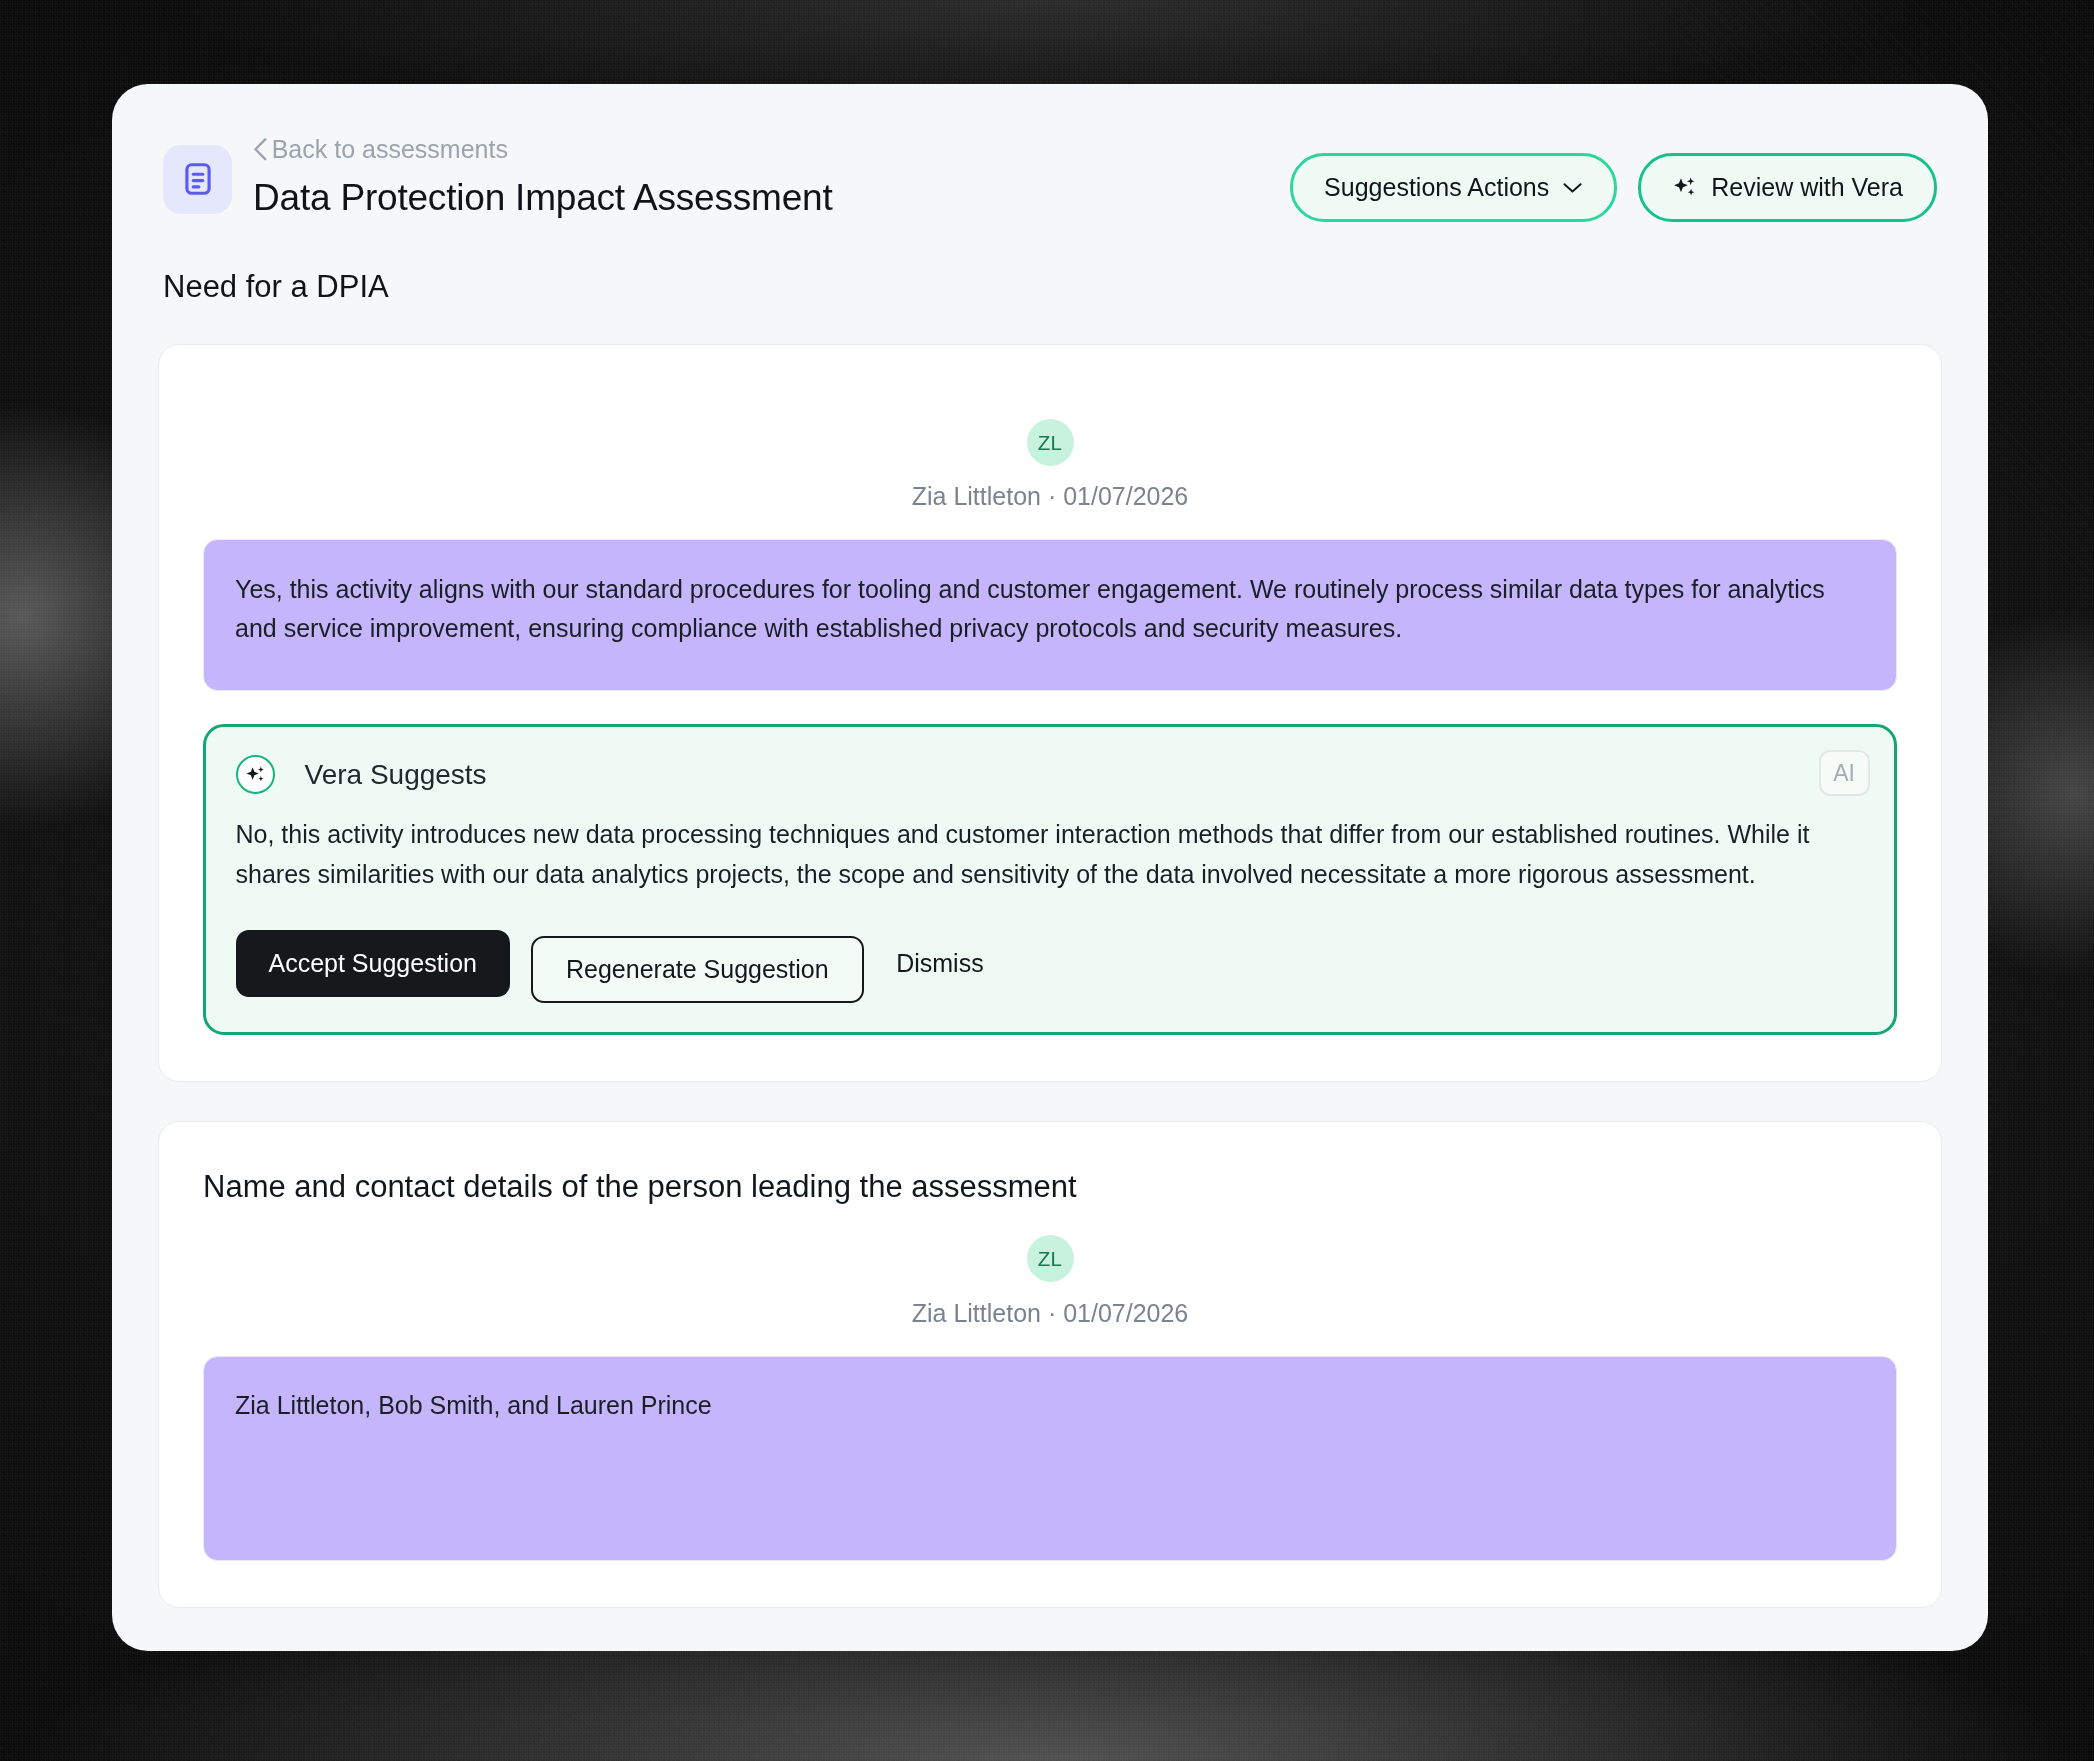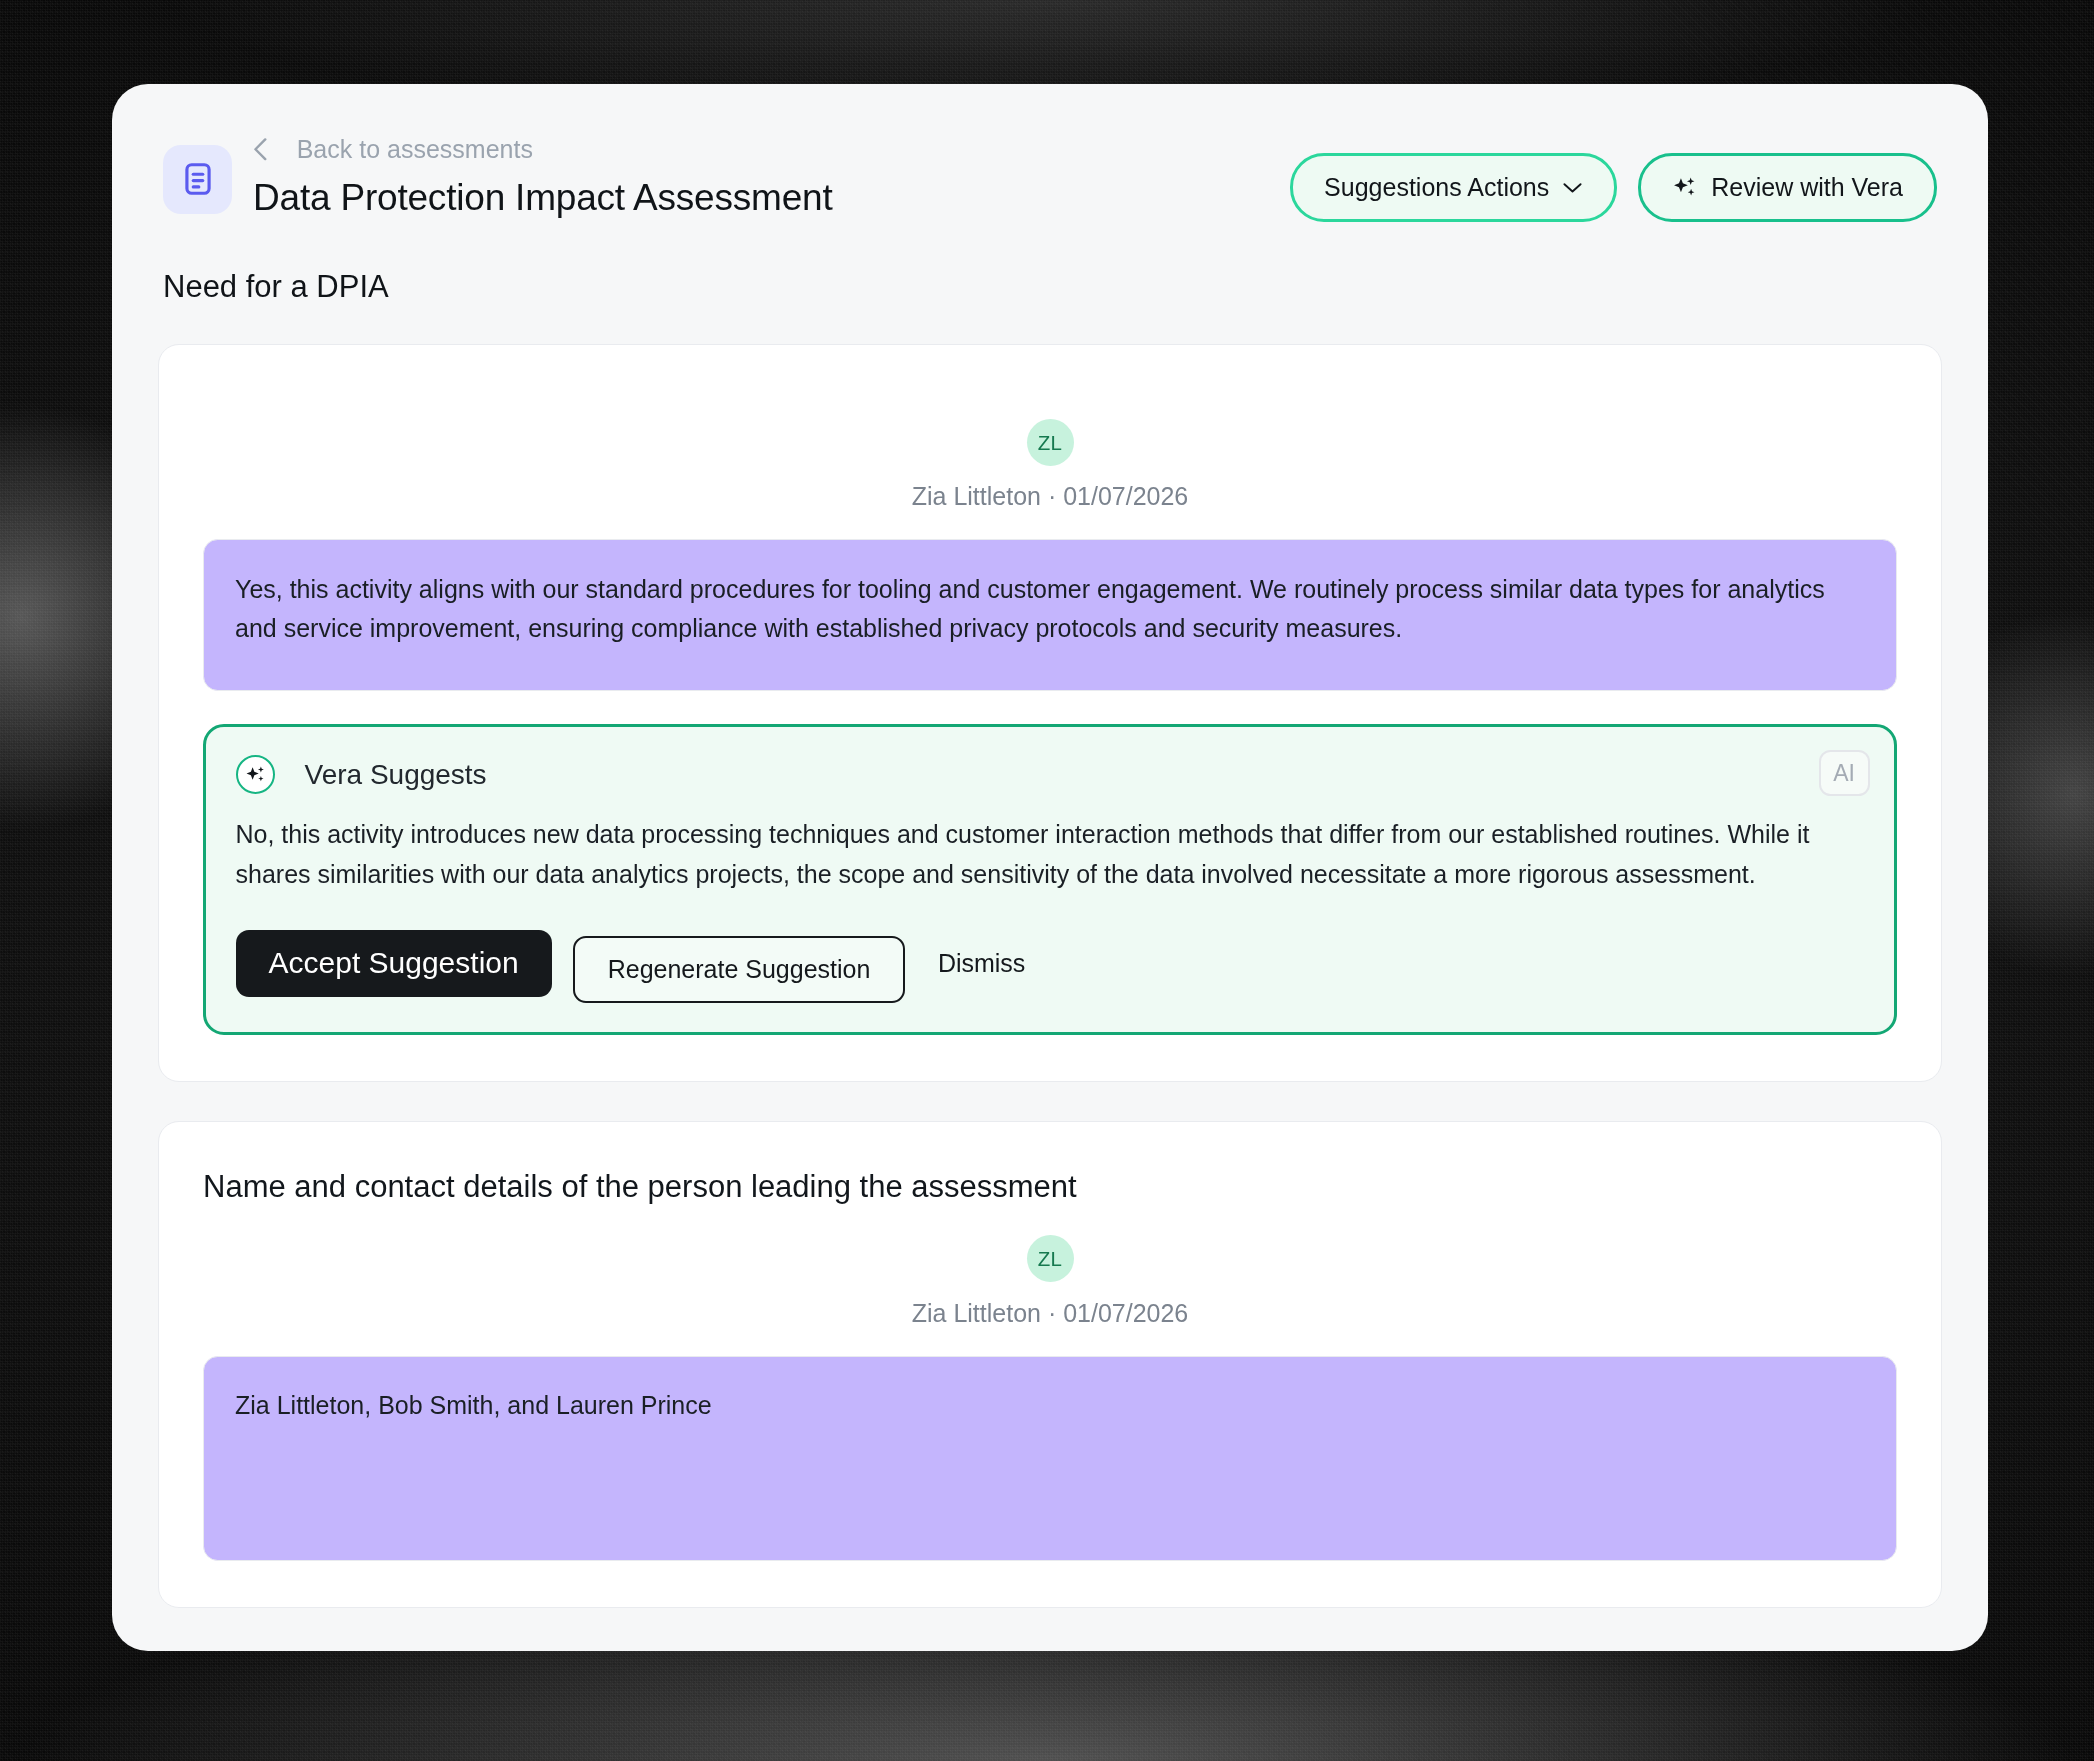"Back to assessments" .back-link { gap: 29px -> 4px }
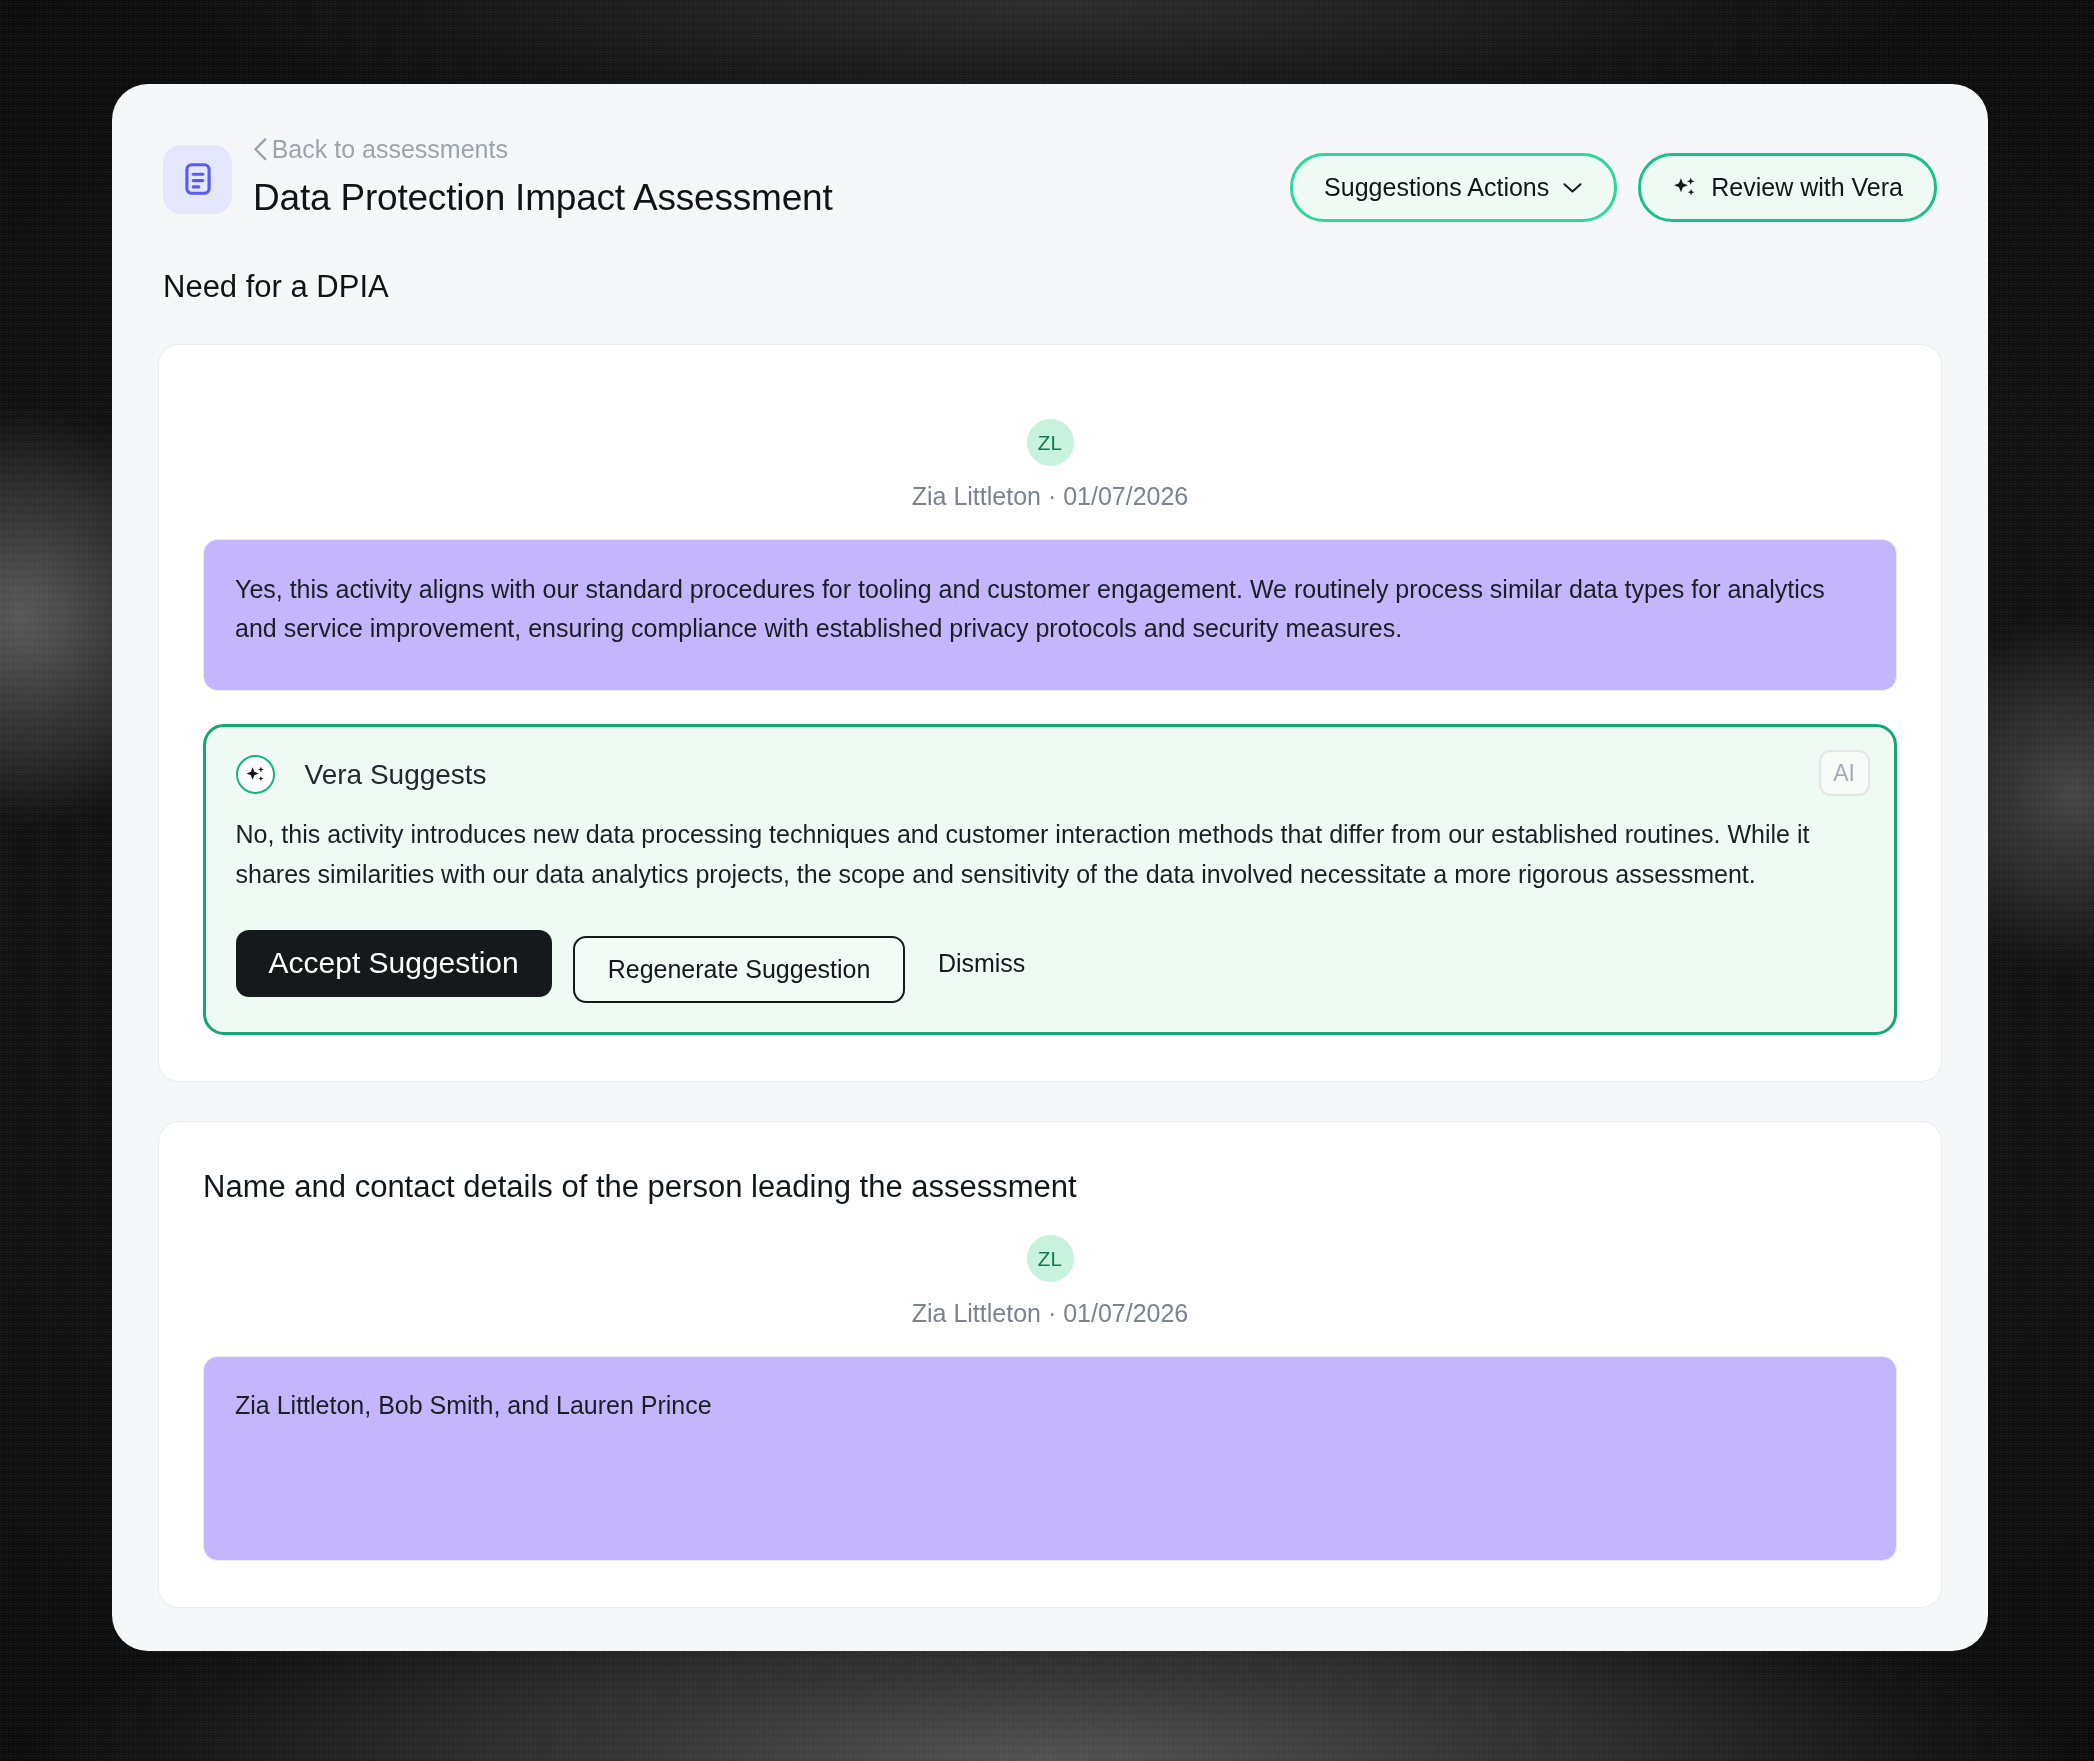"Accept Suggestion" .btn-dark { font-size: 30px -> 25px }
